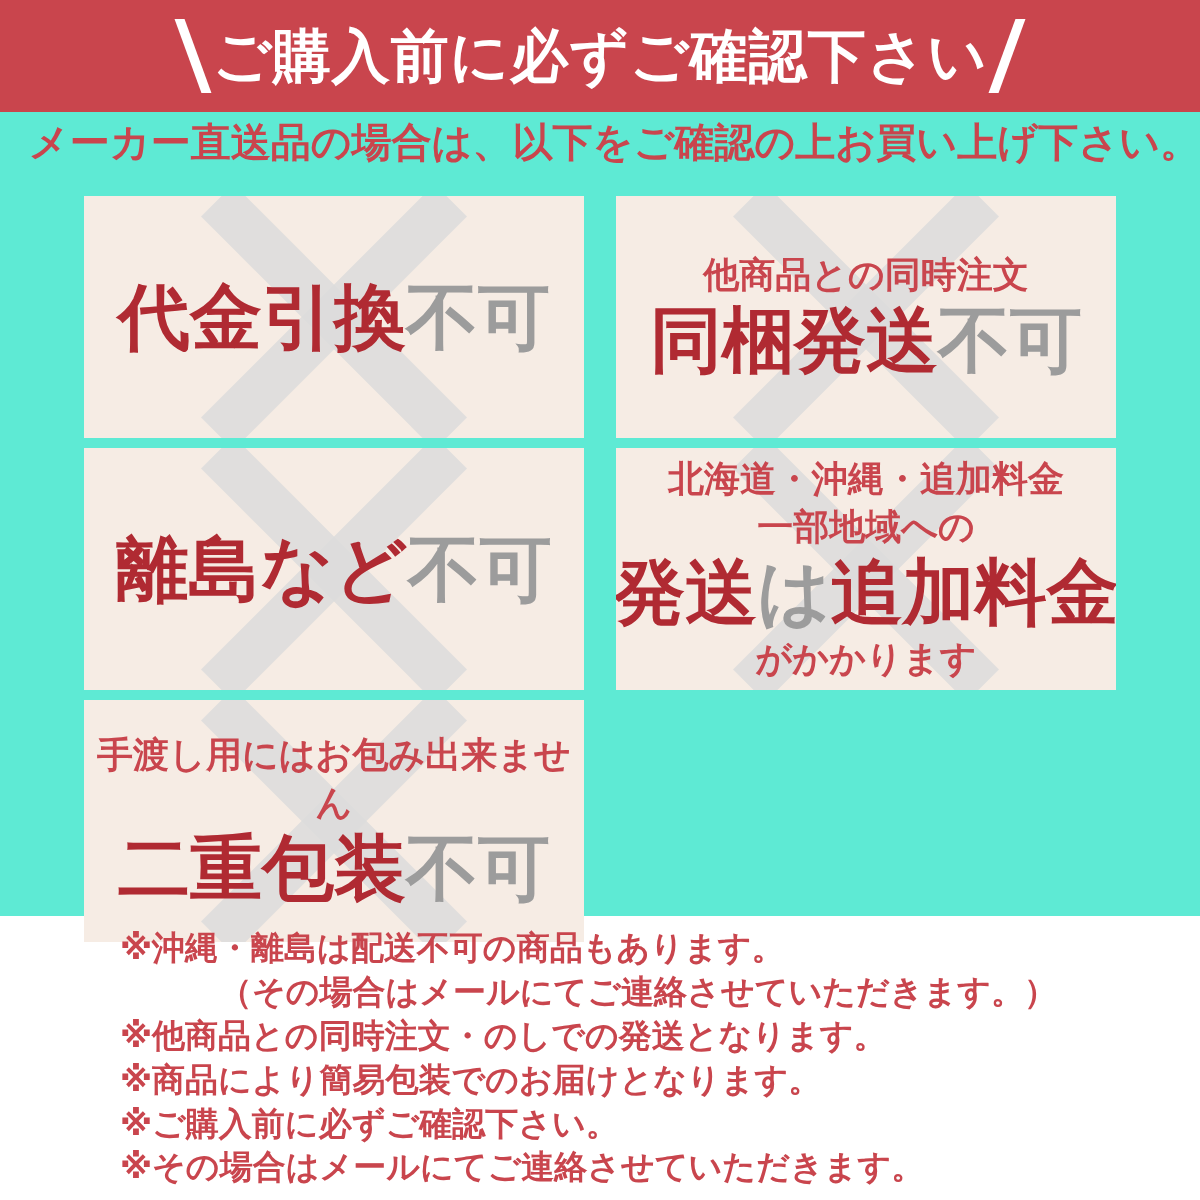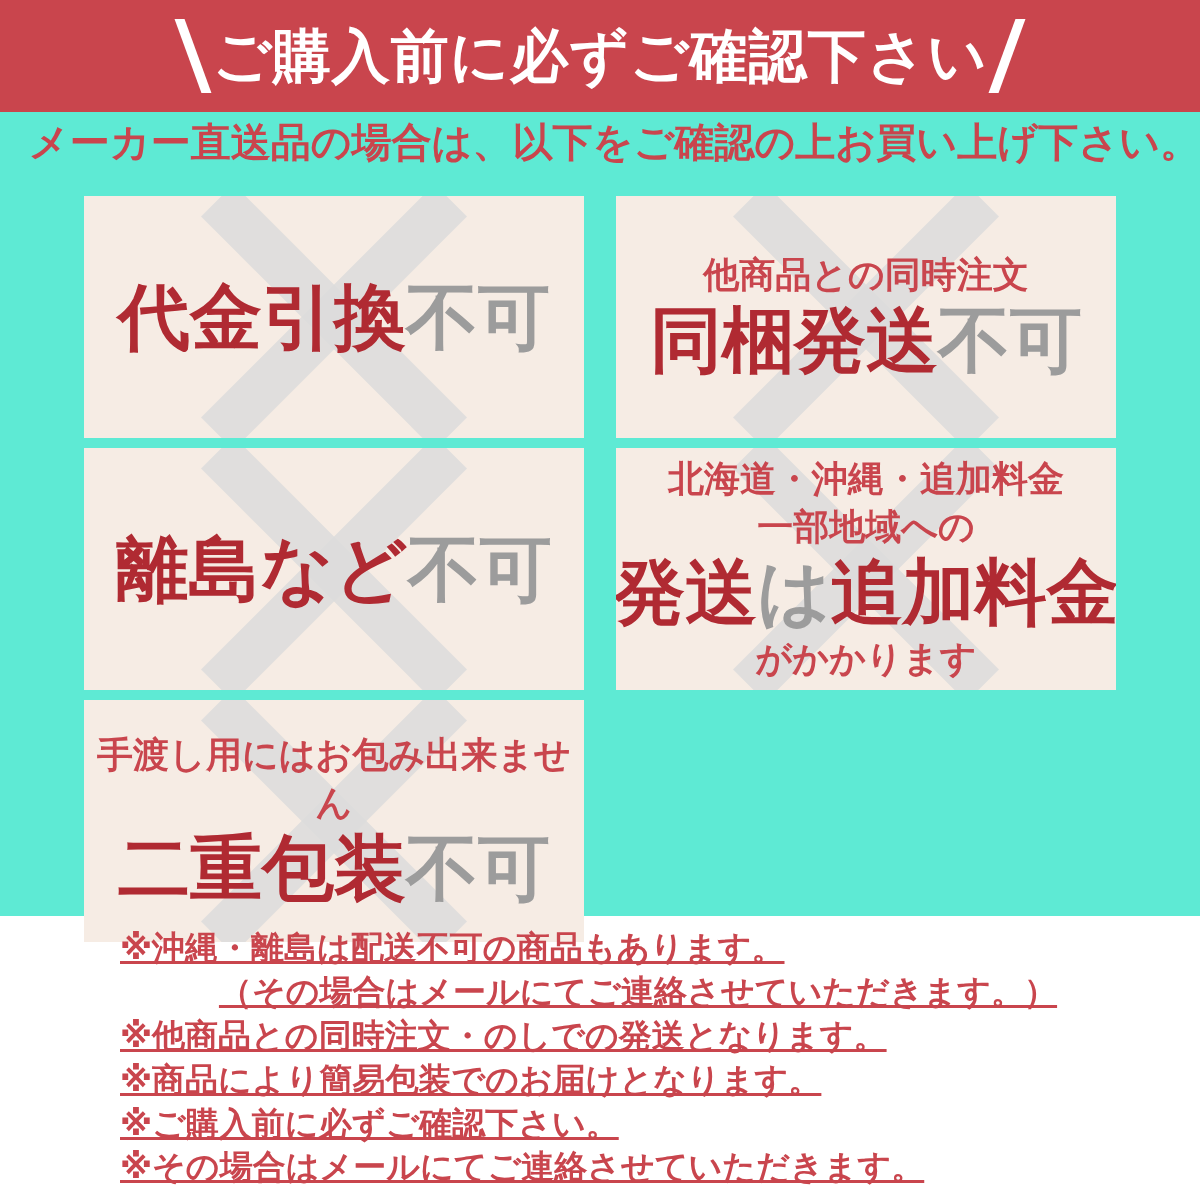"※沖縄・離島は配送不可の商品もあります。" .notes .line { text-decoration: underline -> none }
